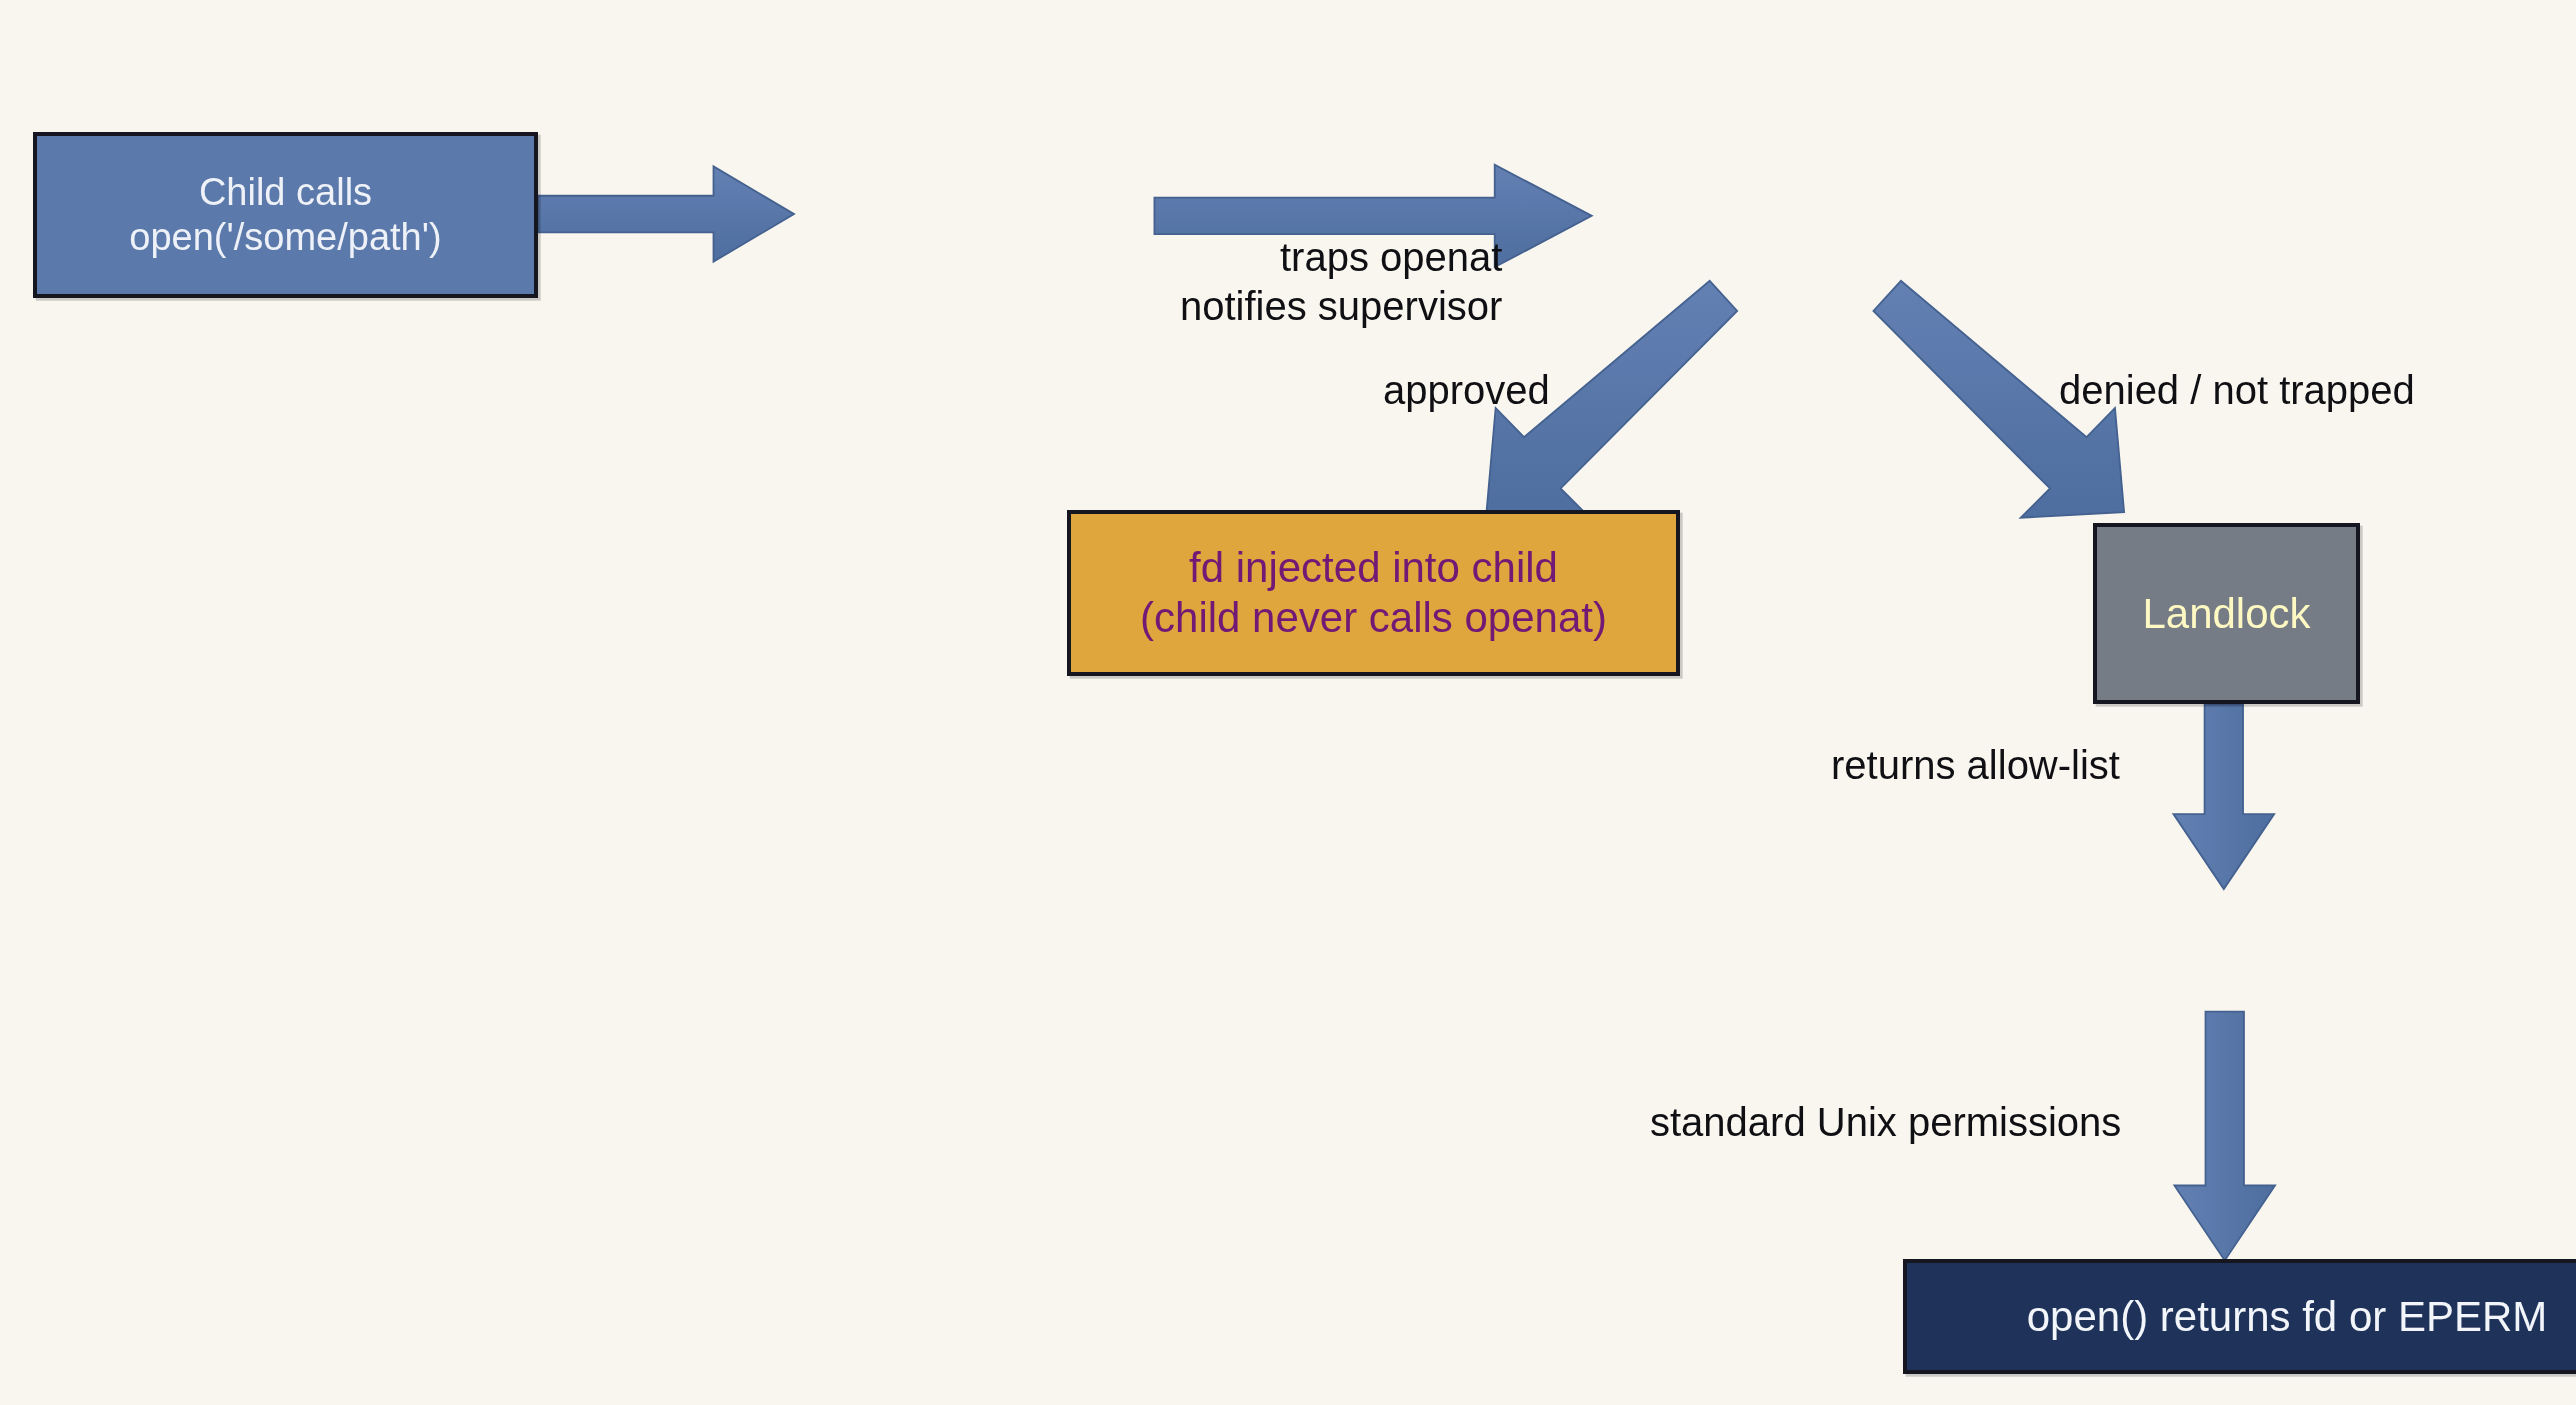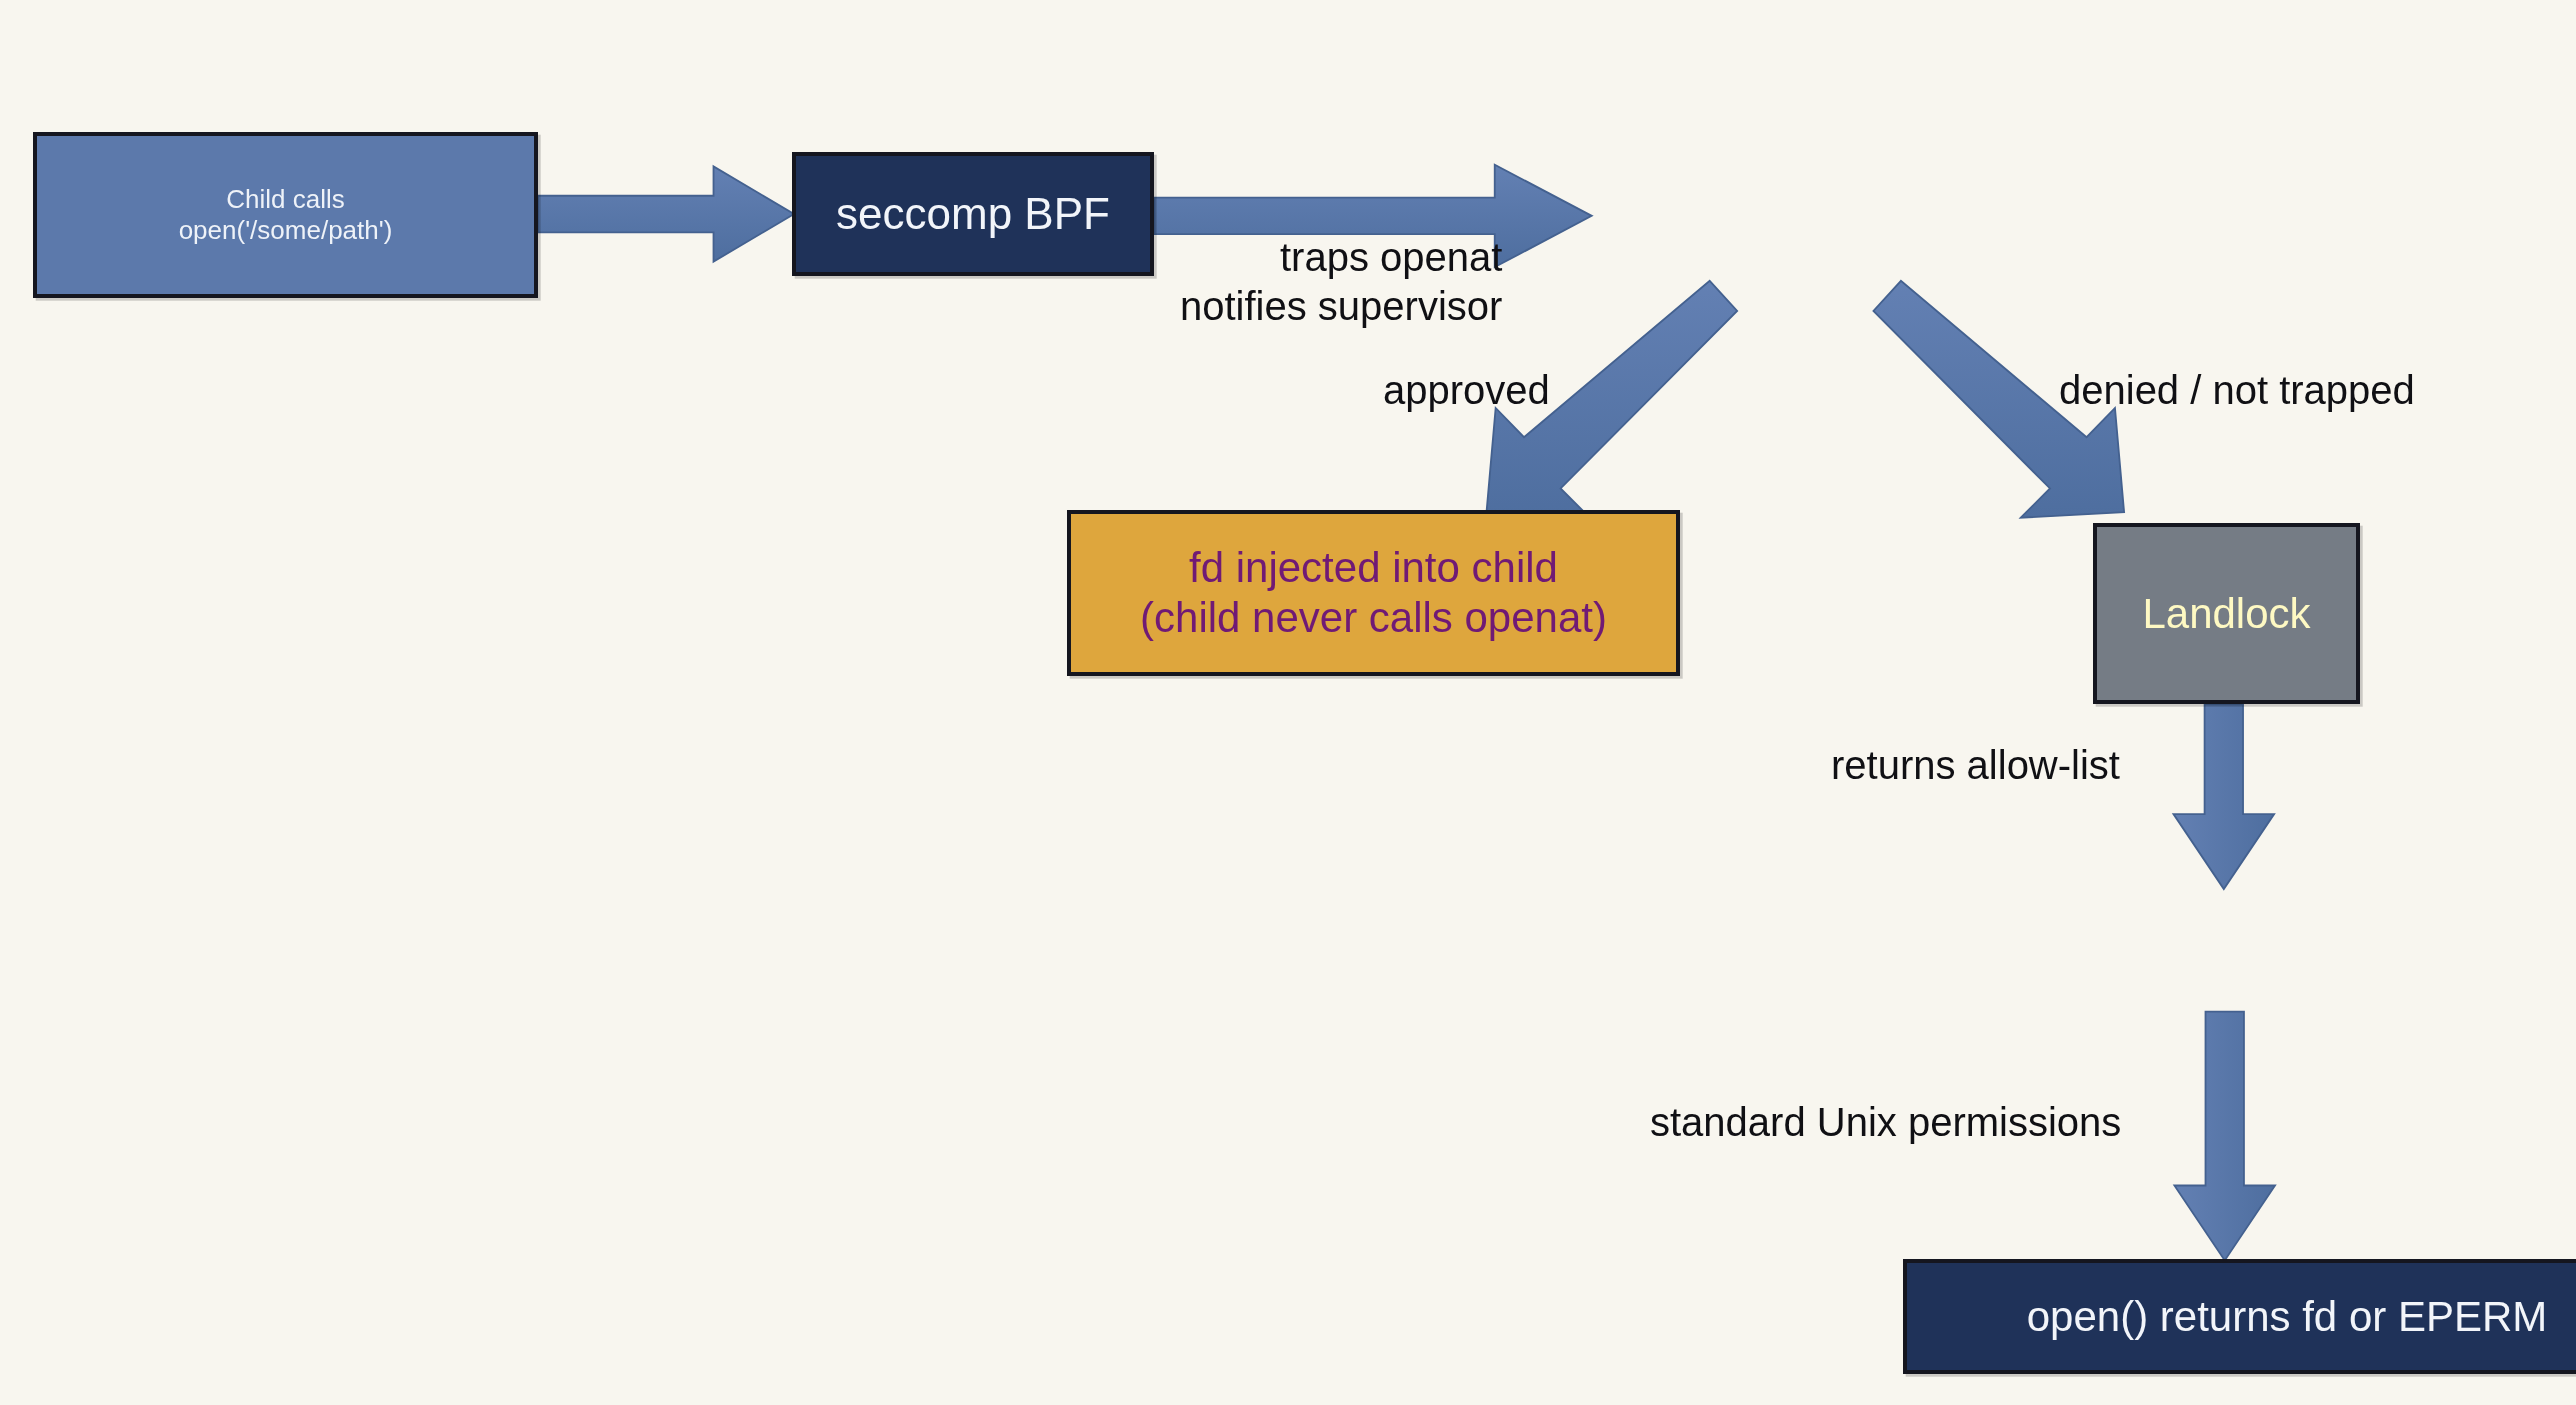"Child calls" div.node { font-size: 26px -> 38px }
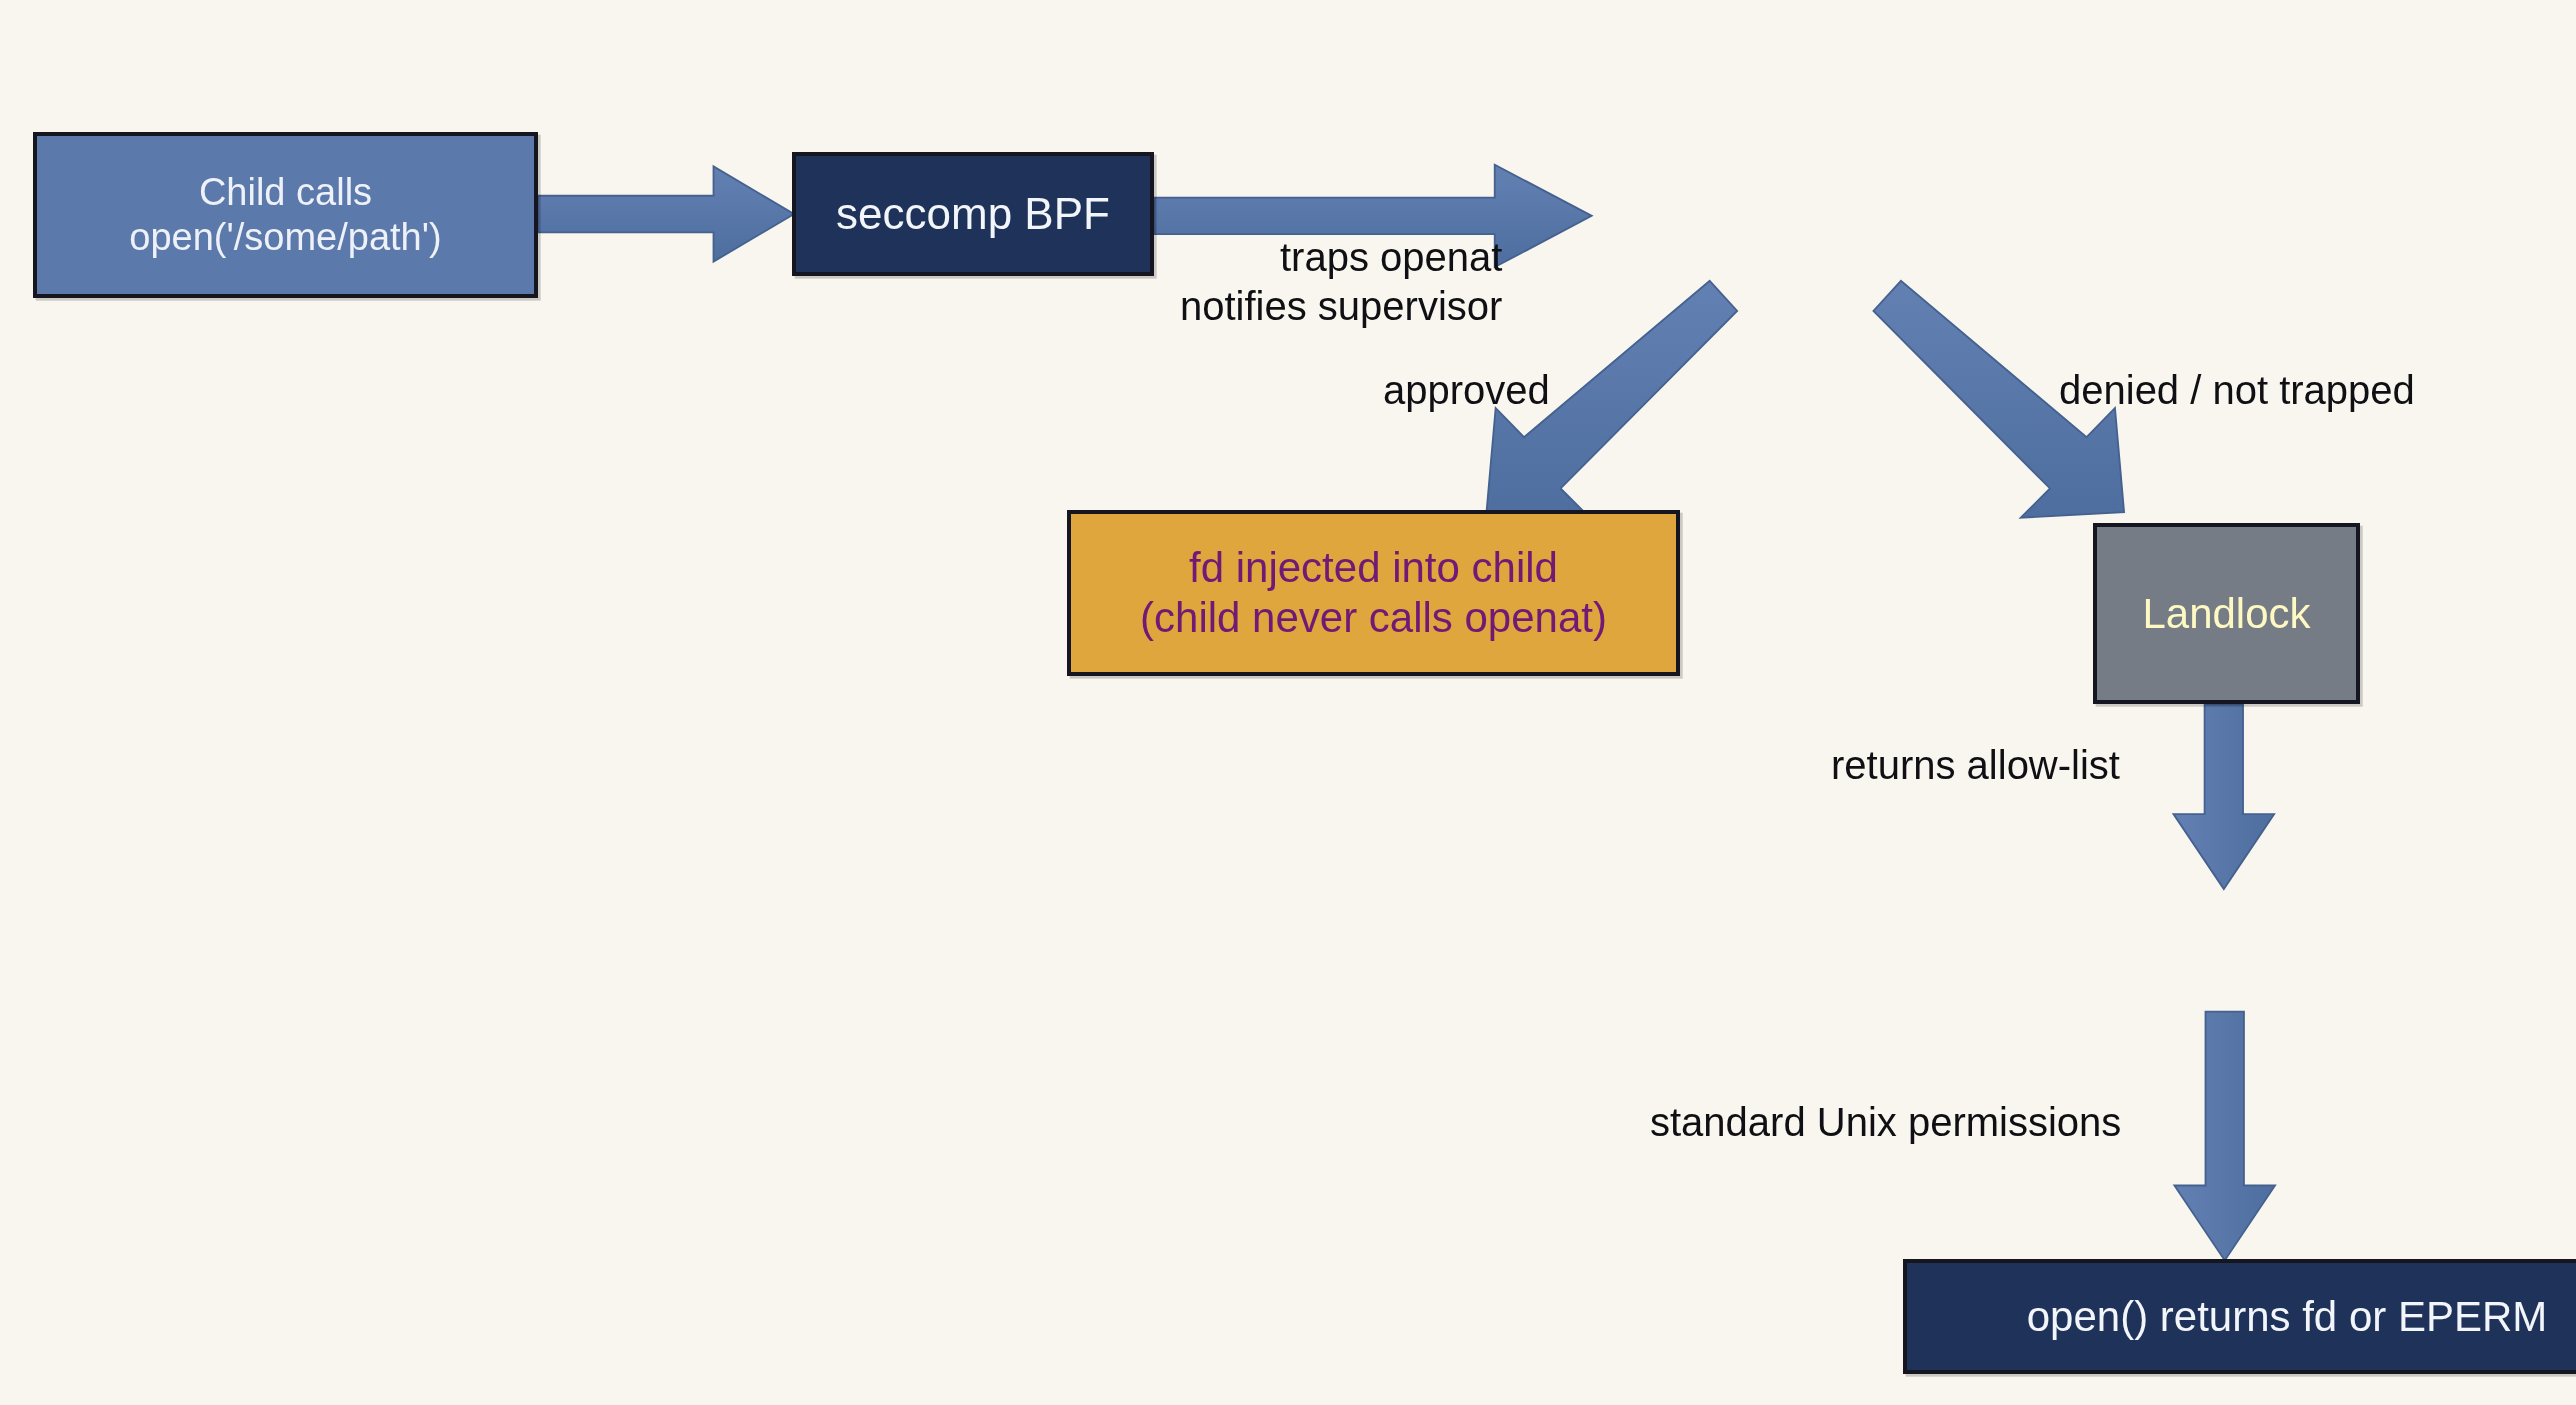"seccomp BPF" div.node { html: <div> <span>seccomp BPF</span> </div> -> none }
